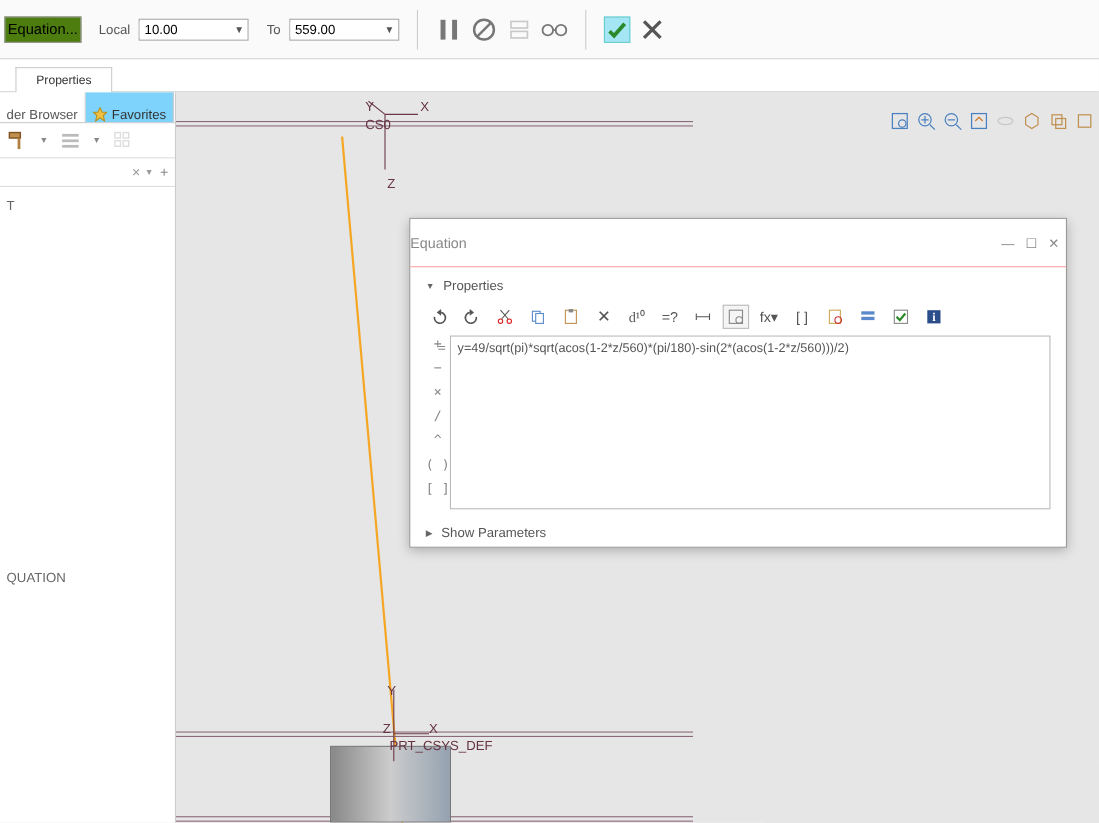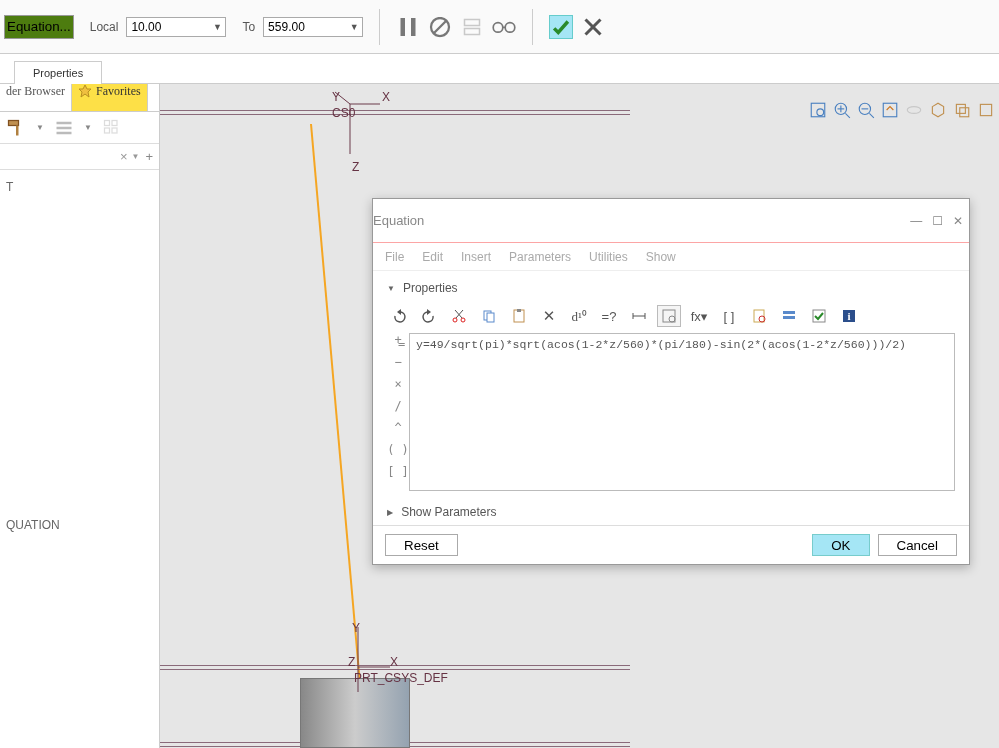"der Browser" .lp-tabs .lpt { align-items: flex-start -> flex-end; font-family: Liberation Serif, serif -> none }
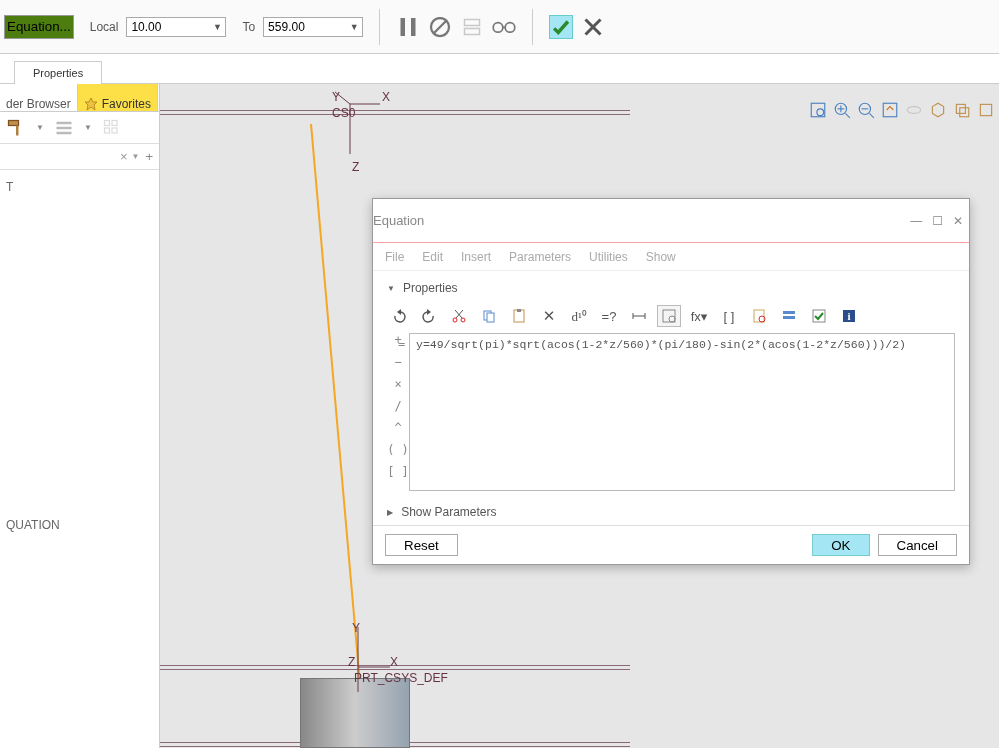"Favorites" .lpt.fav { background: #fde047 -> #7dd3fc }
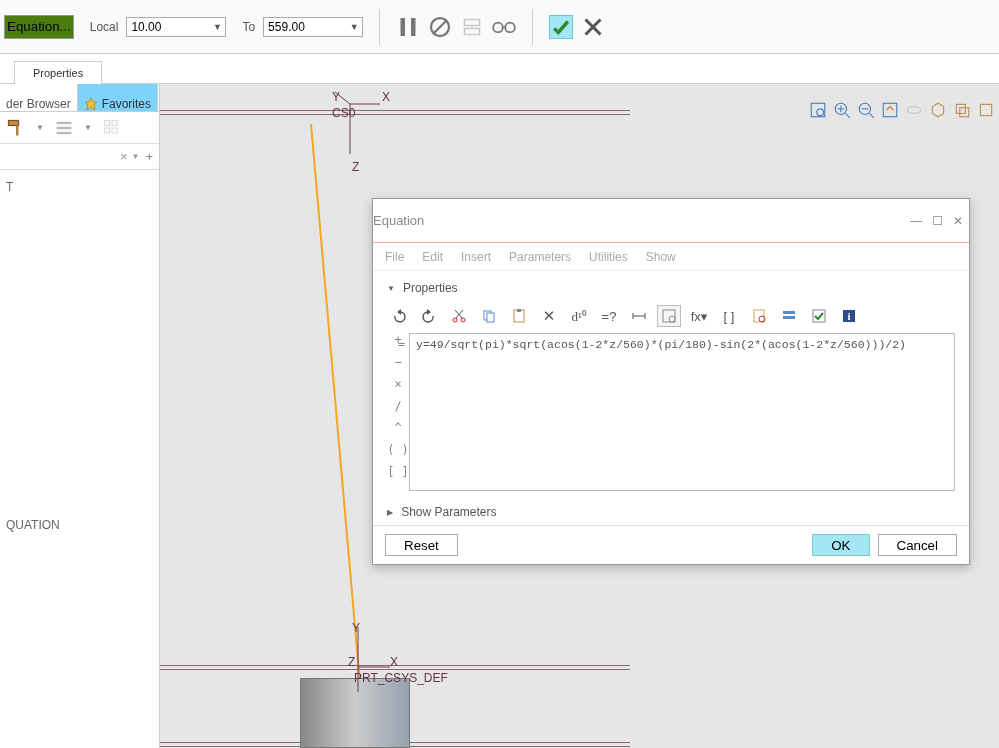"File" div.dlg-menu { html: <div> <span>File</span> <span>Edit</span> <span>Insert</span> <span>Parameters</span> <span>Utilities</span> <span>Show</span> </div> -> none }
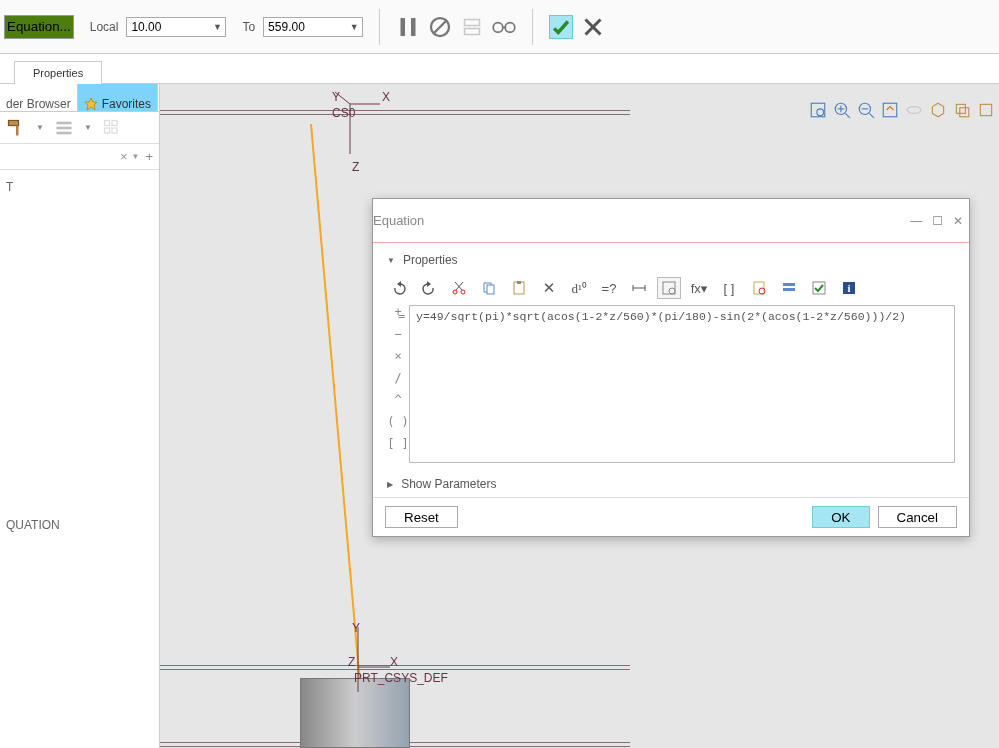"y=49/sqrt(pi)*sqrt(acos(1-2*z/560)*(pi/1" .eq-text { font-family: Liberation Mono, monospace -> Liberation Sans, sans-serif }
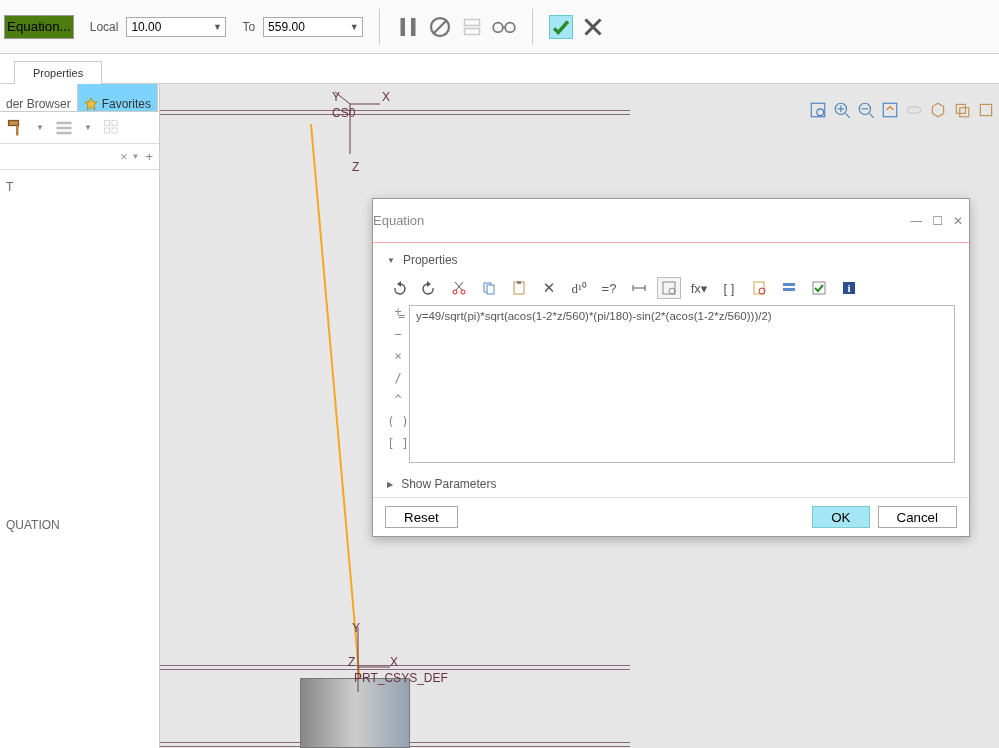"Reset" div.dlg-footer { html: <div> <button>Reset</button> <span></span> <button>OK</button> <span></span> <button>Cancel</button> </div> -> none }
